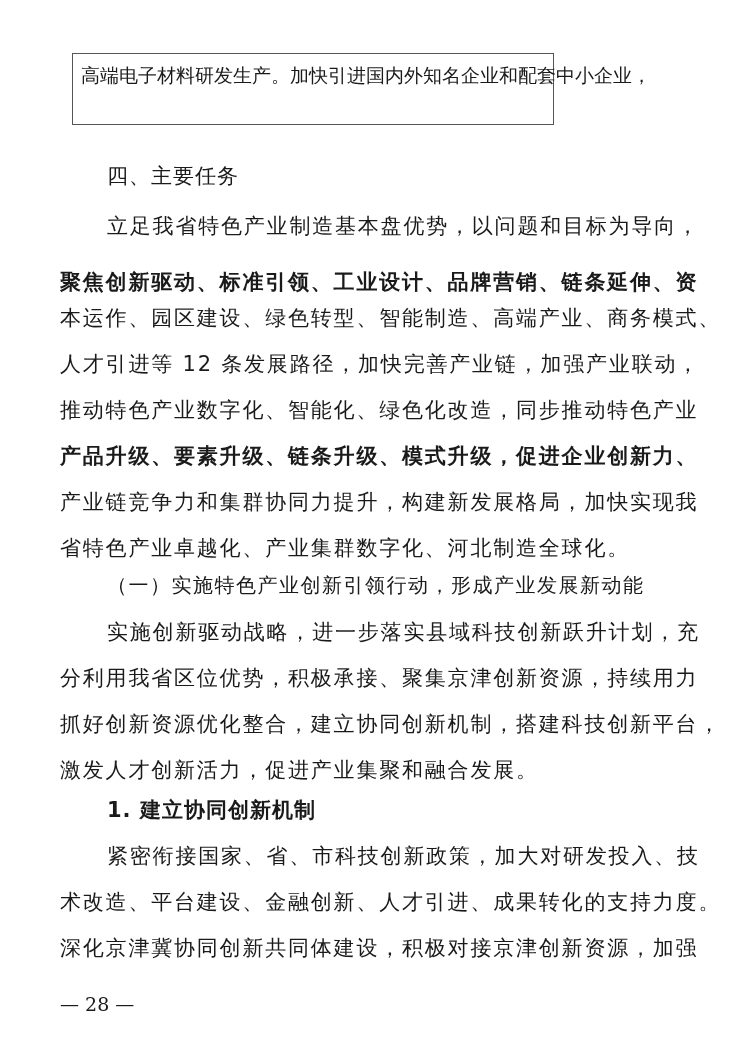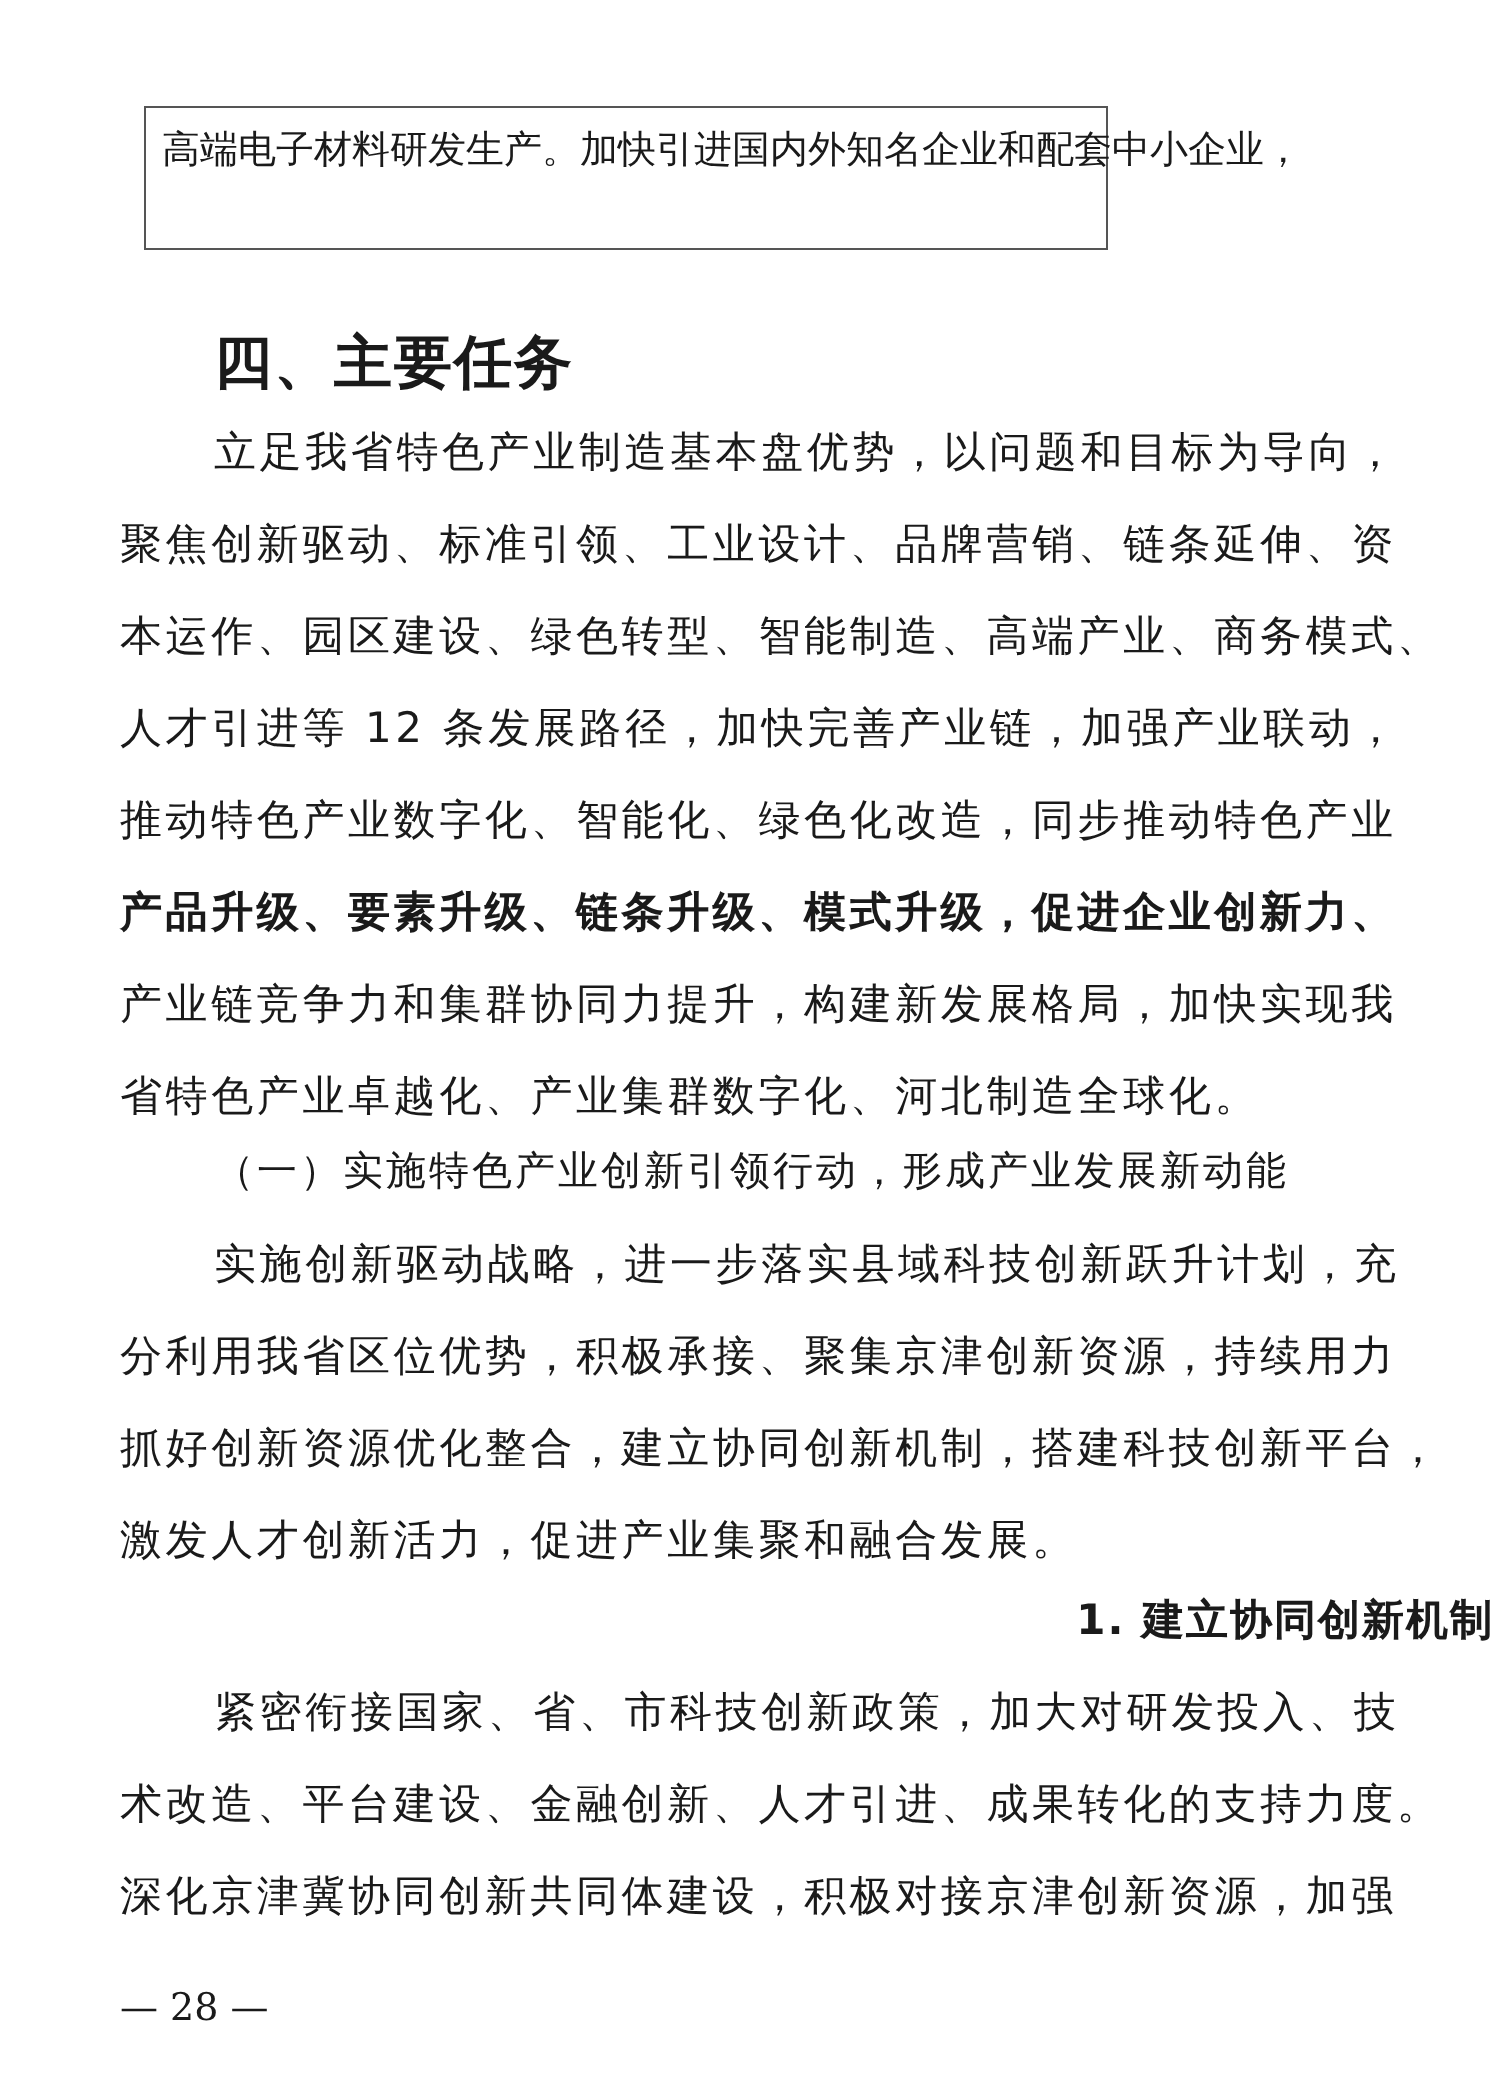"四、主要任务" .h1 { font-size: 29px -> 21px; font-weight: bold -> normal }
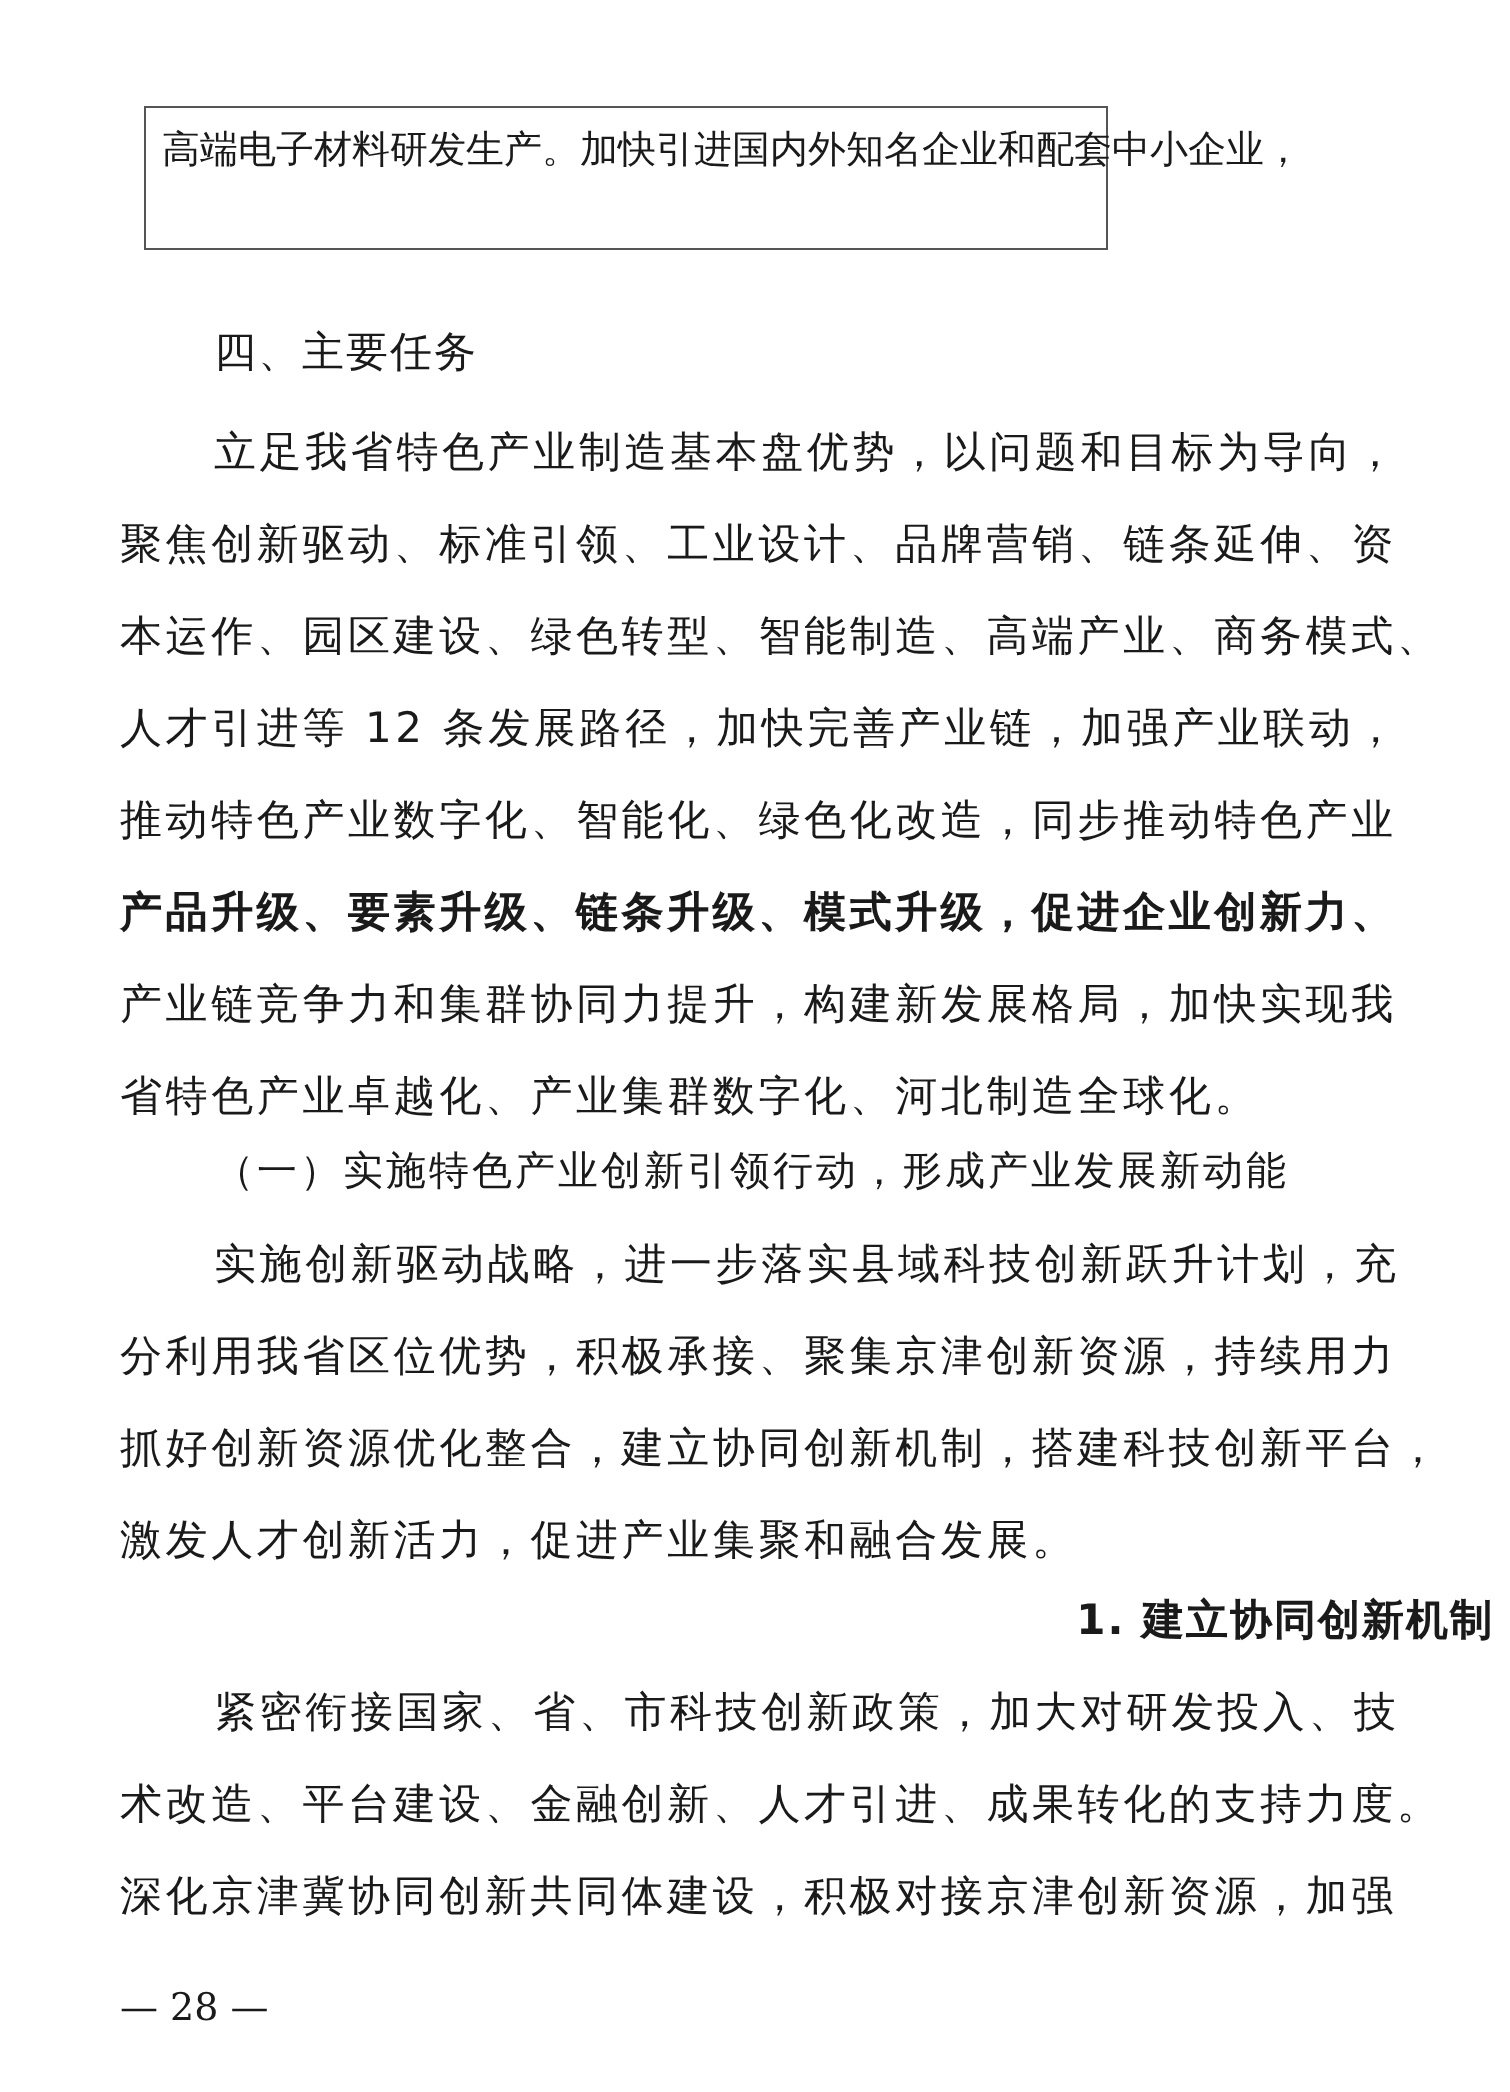"聚焦创新驱动、标准引领、工业设计、品牌营销、链条延伸、资" div.line { font-weight: none -> bold; top: 258px -> 268px }
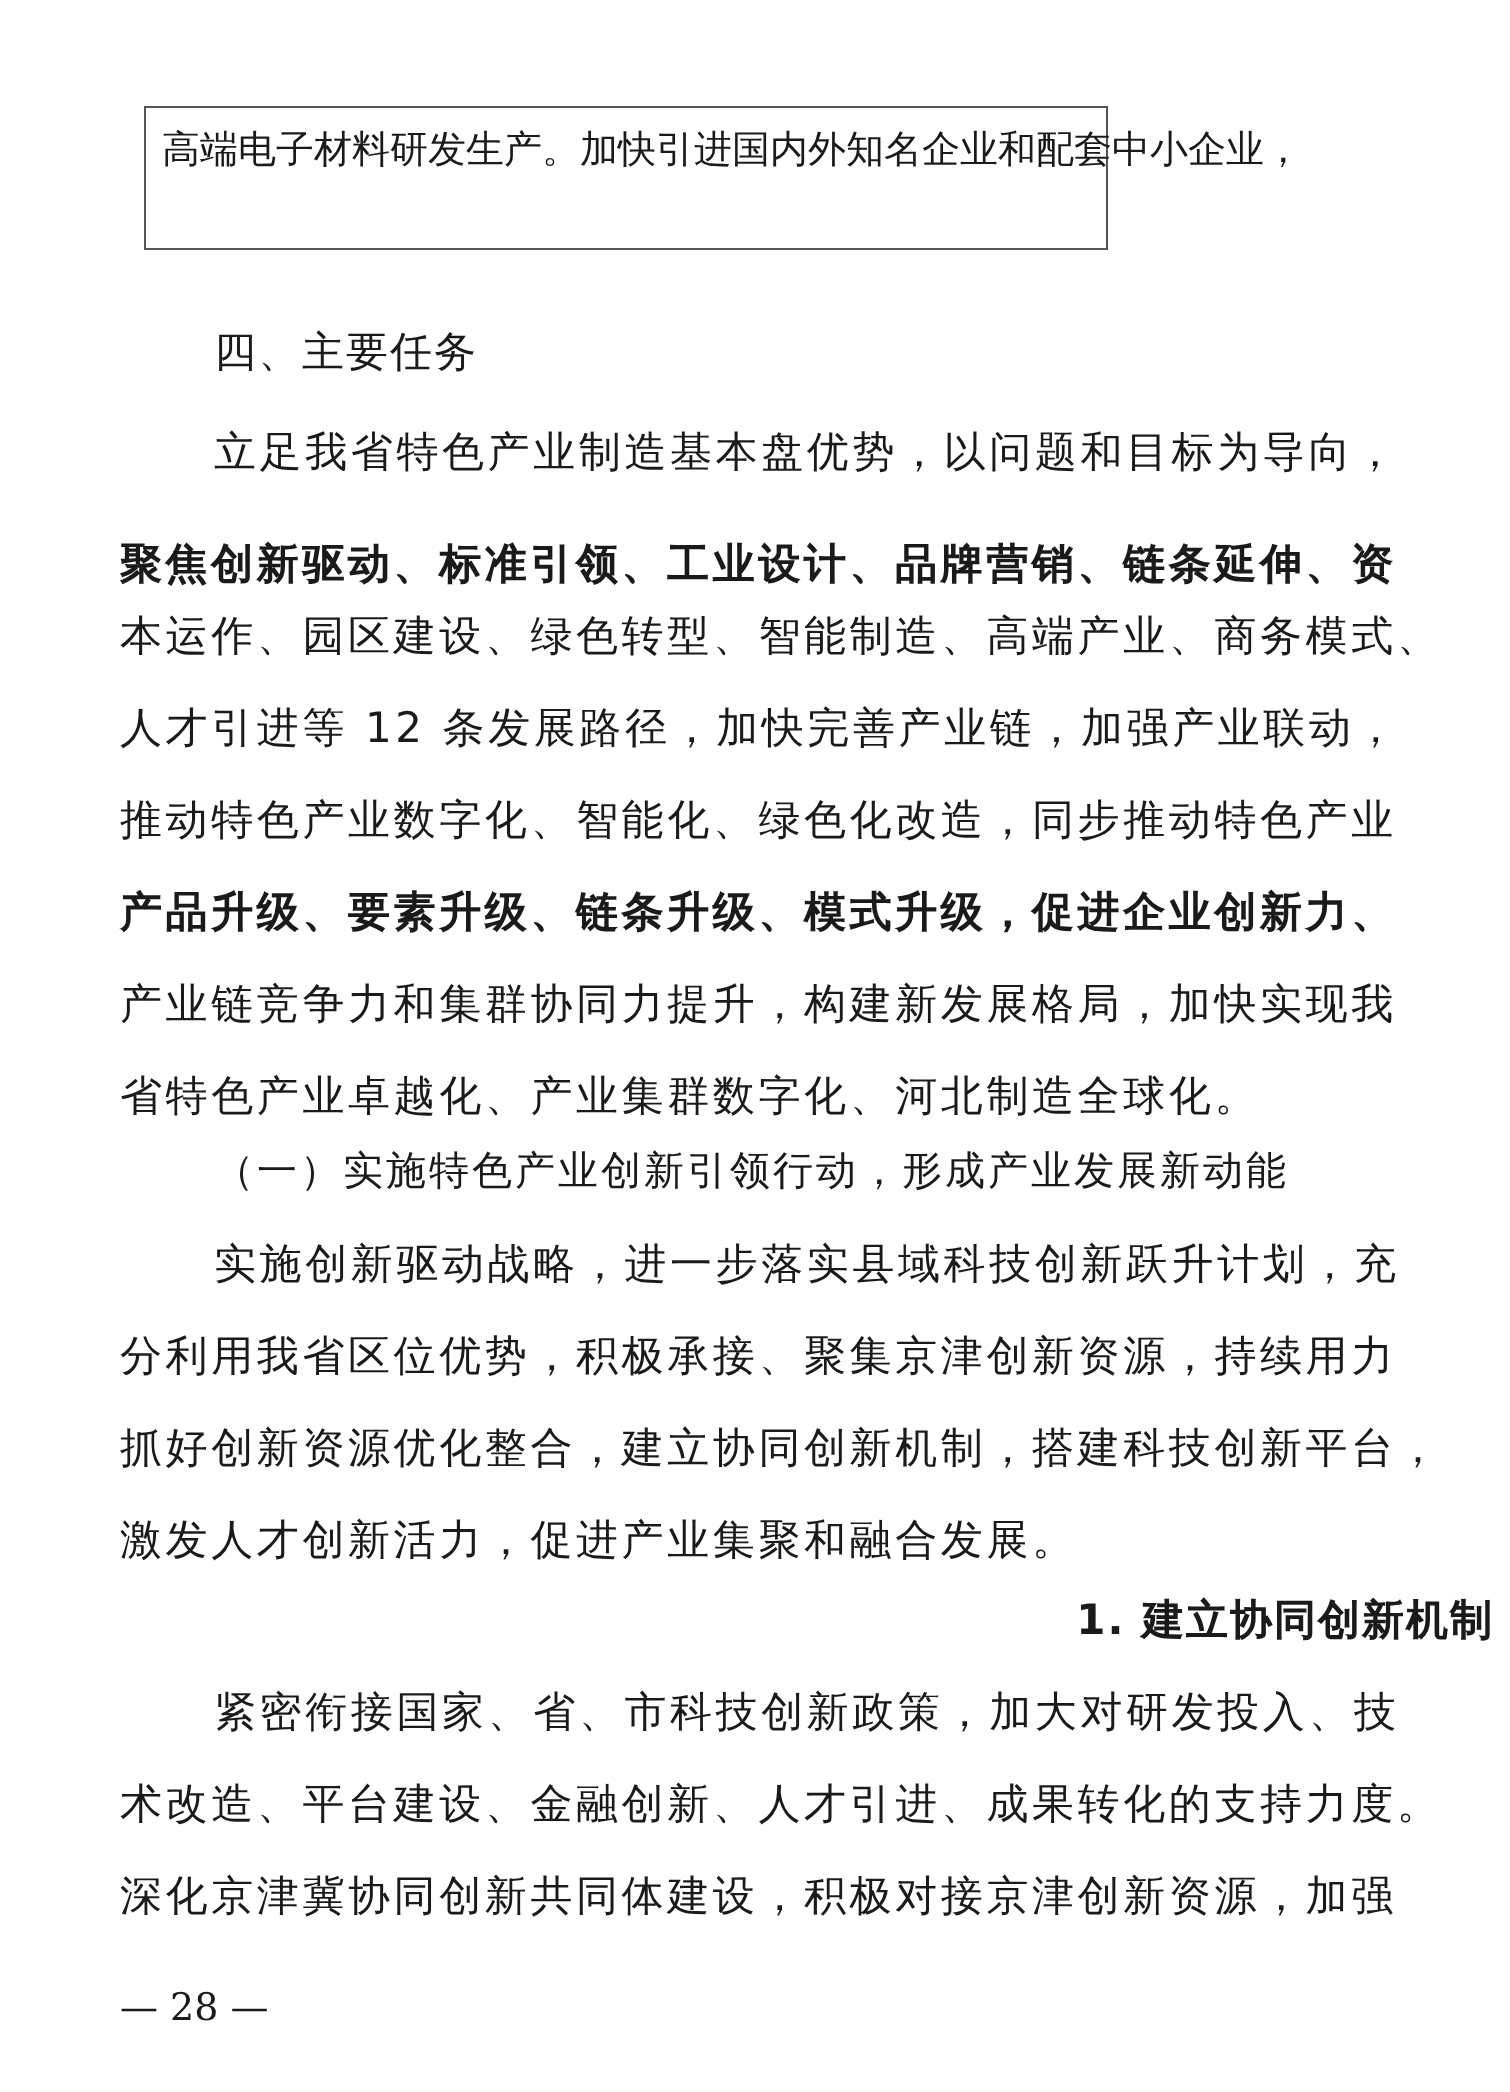"1. 建立协同创新机制" .h3 { text-align: right -> none }
